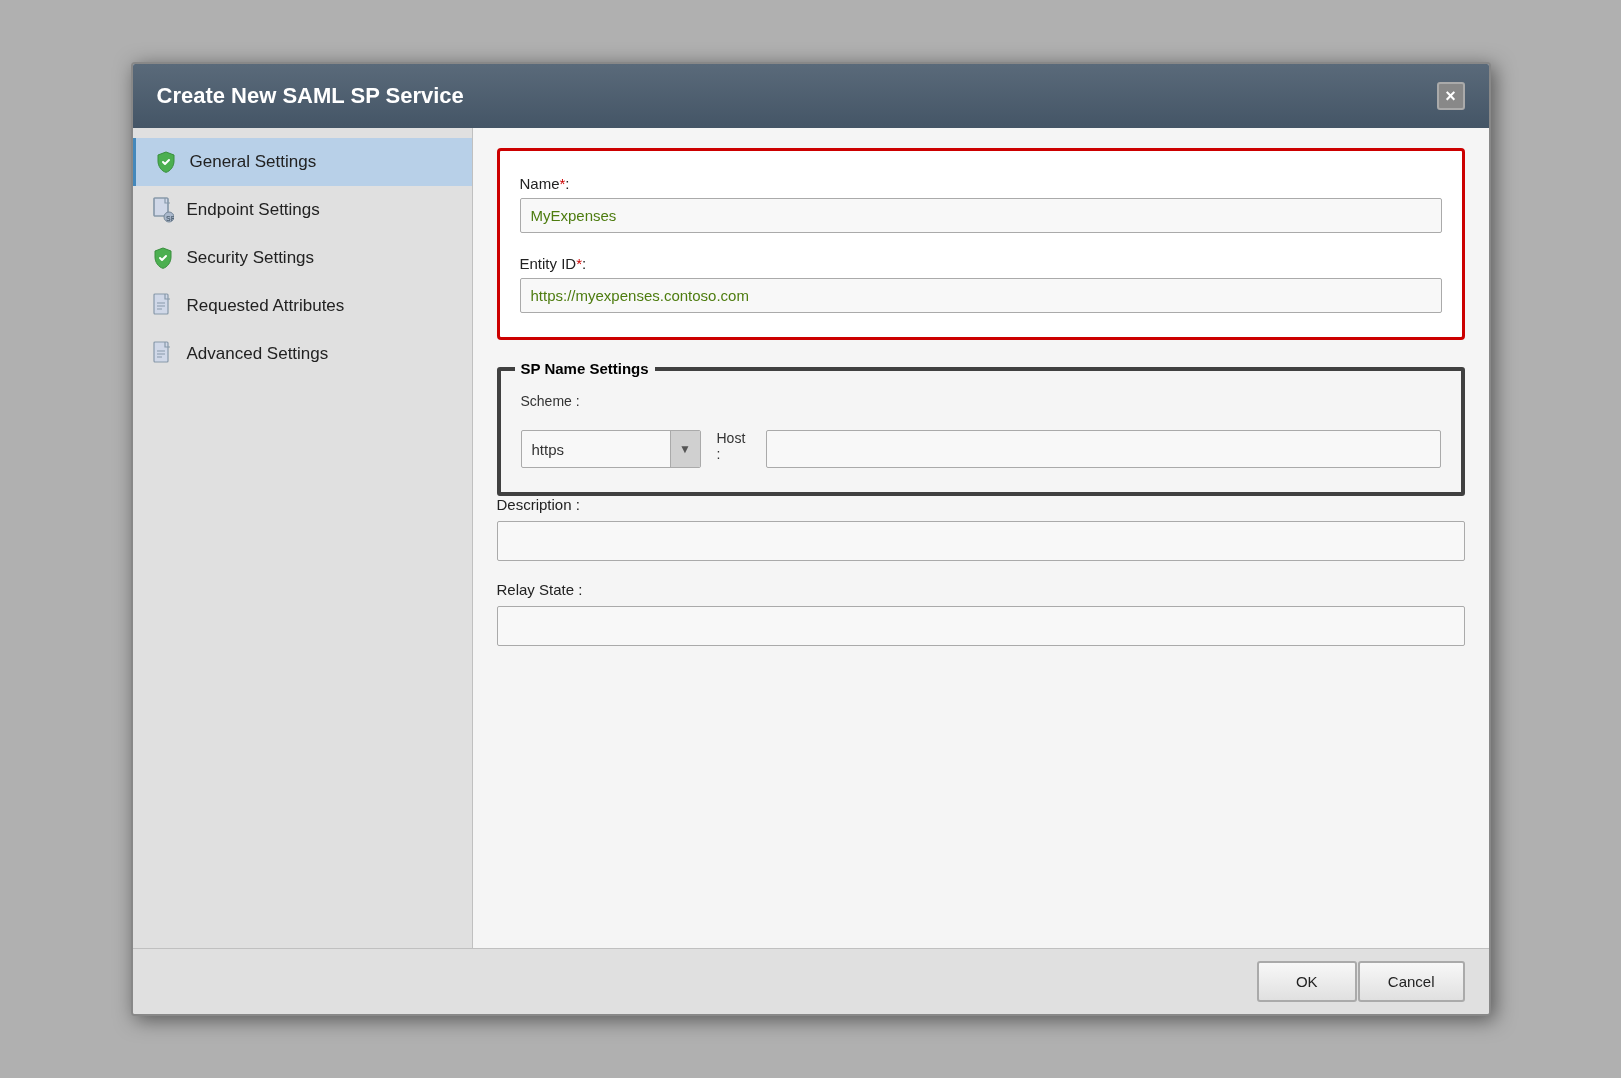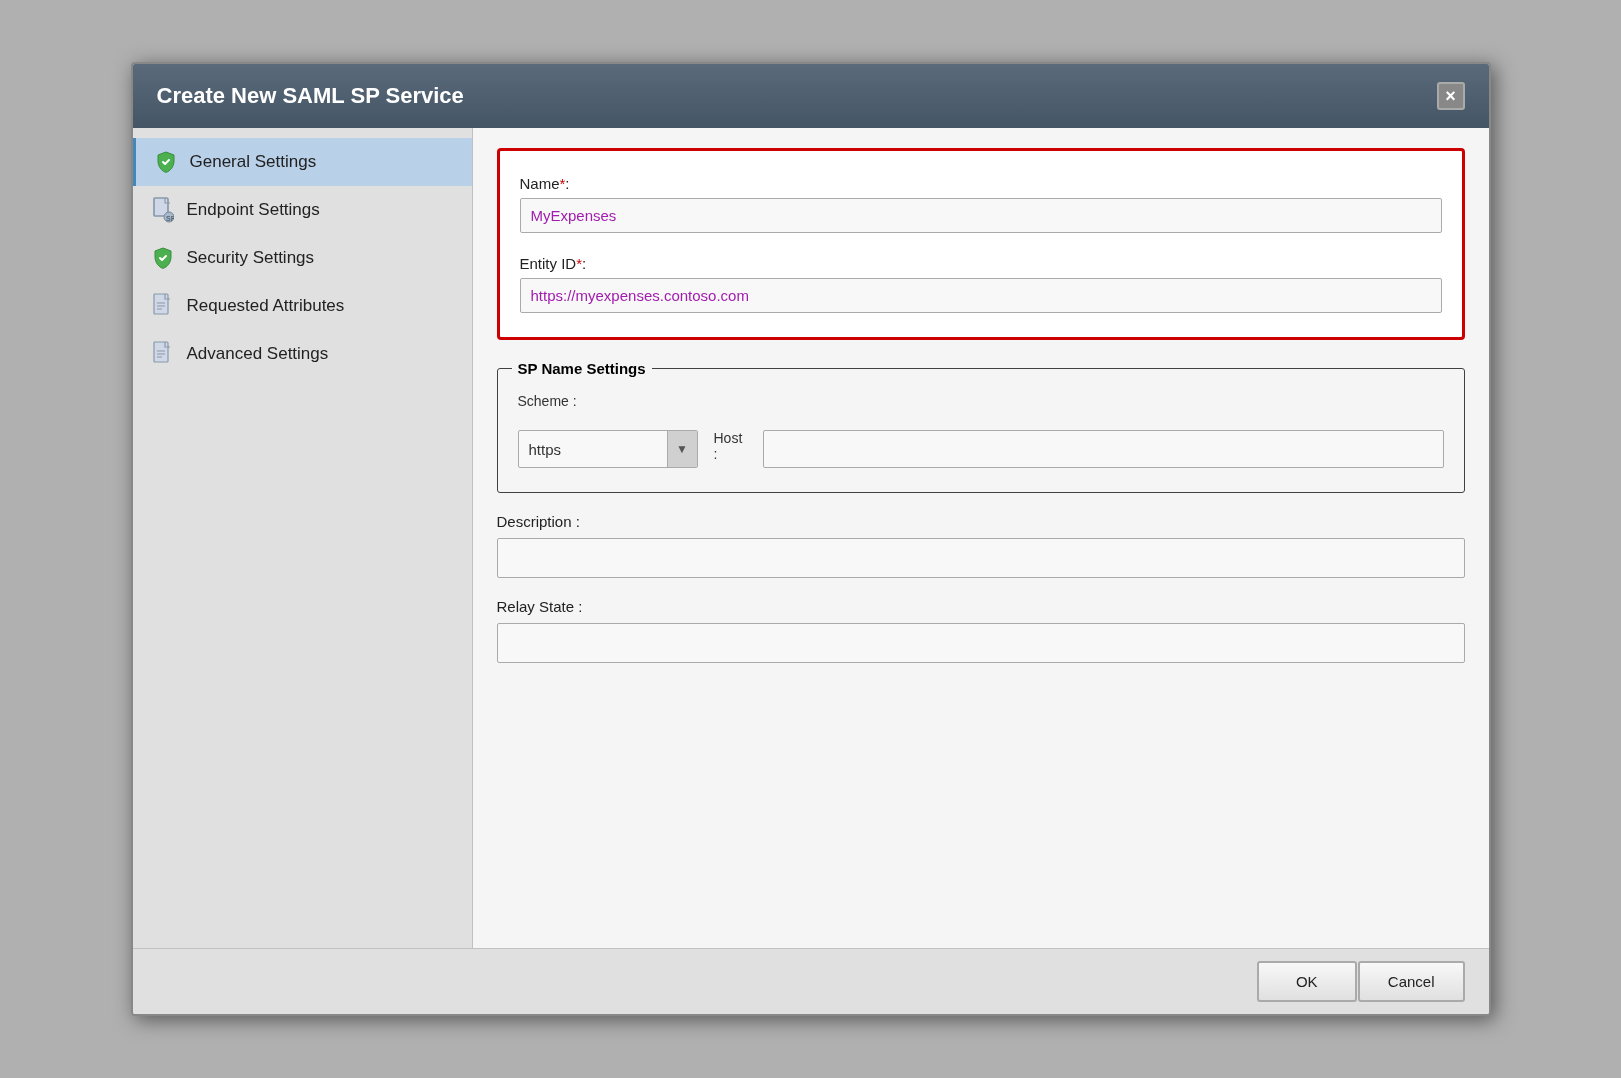"MyExpenses" .text-input { color: #a21caf -> #4d7c0f }
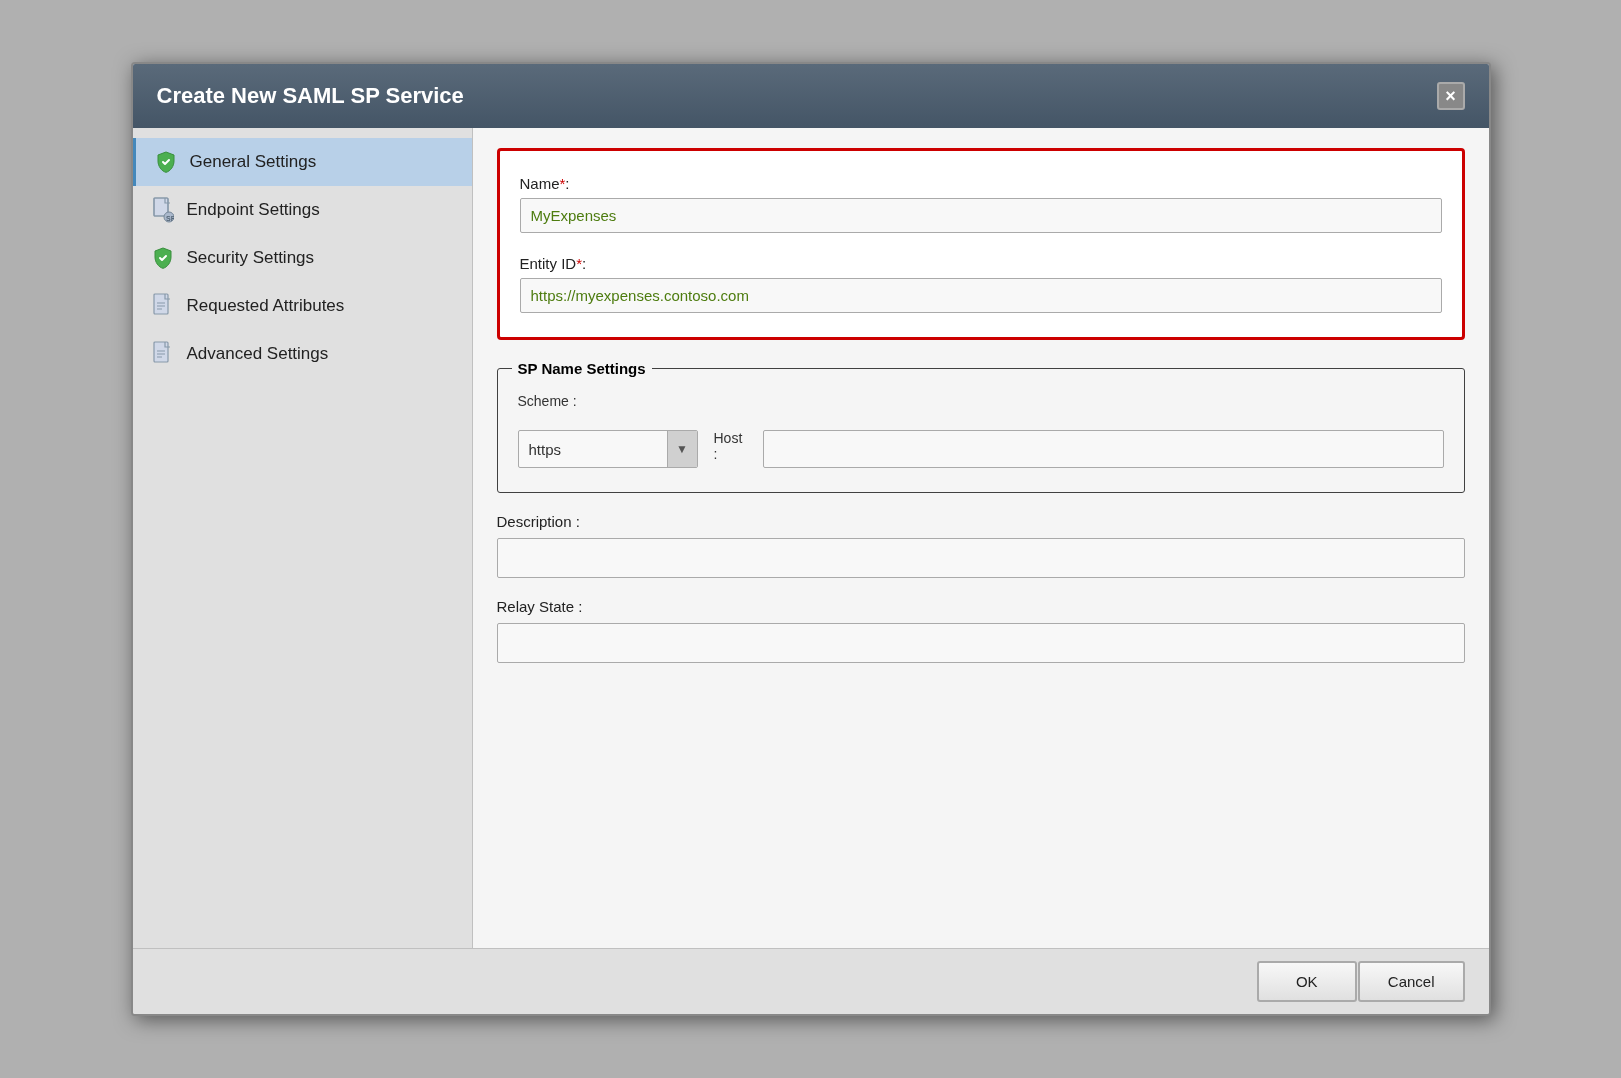"SP Name Settings" .sp-fieldset { border: 1px solid #404040 -> 4px solid #404040; margin-bottom: 20px -> none }
